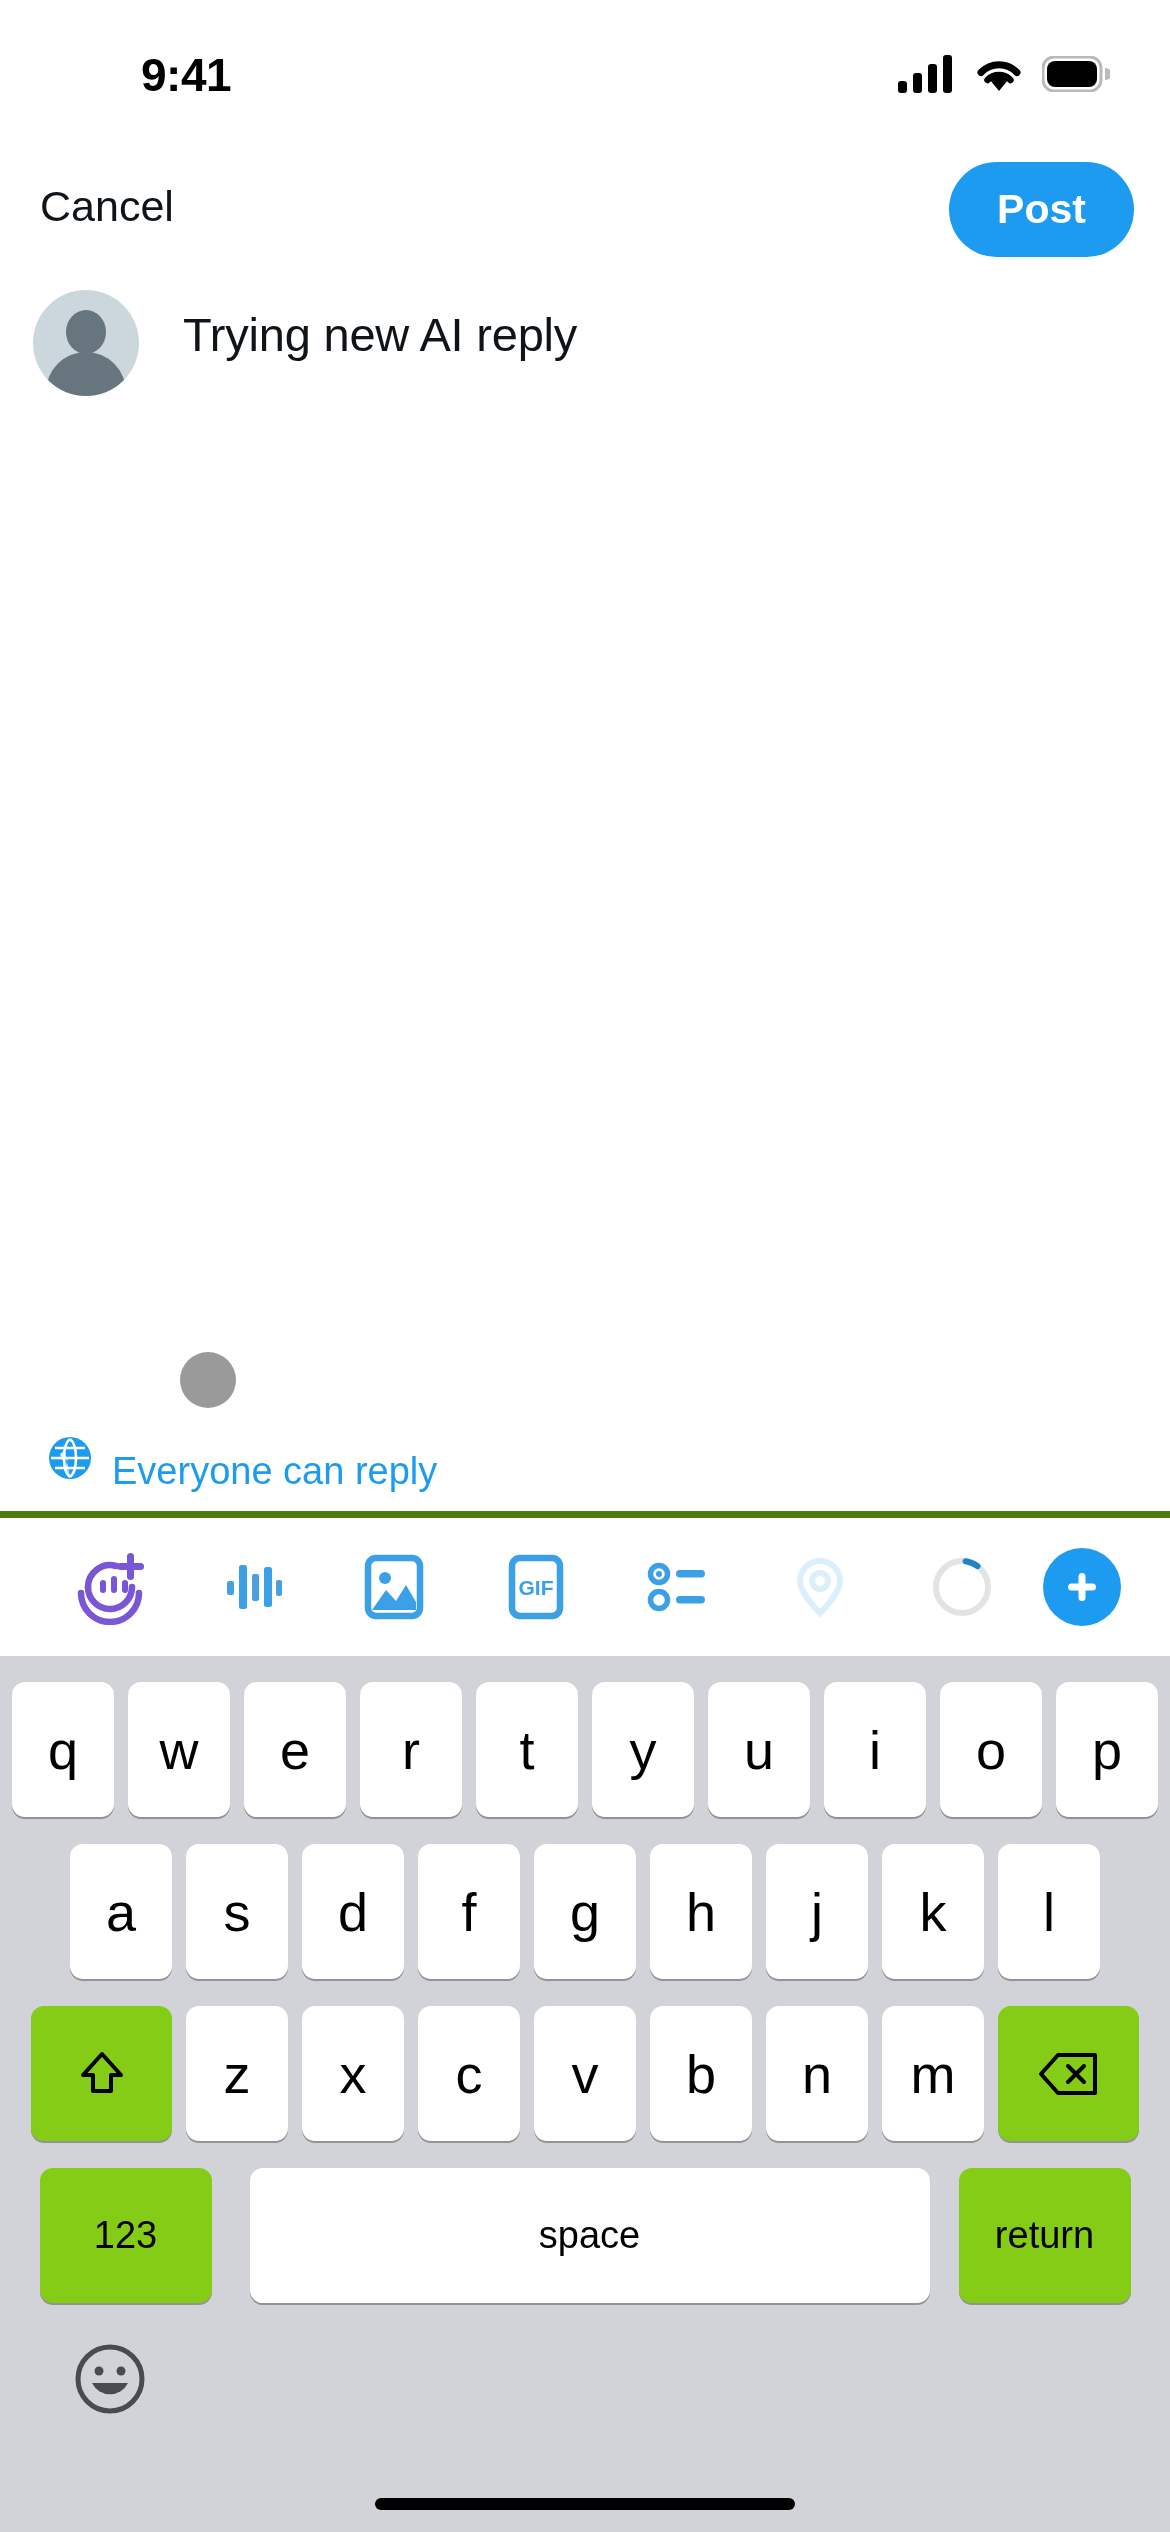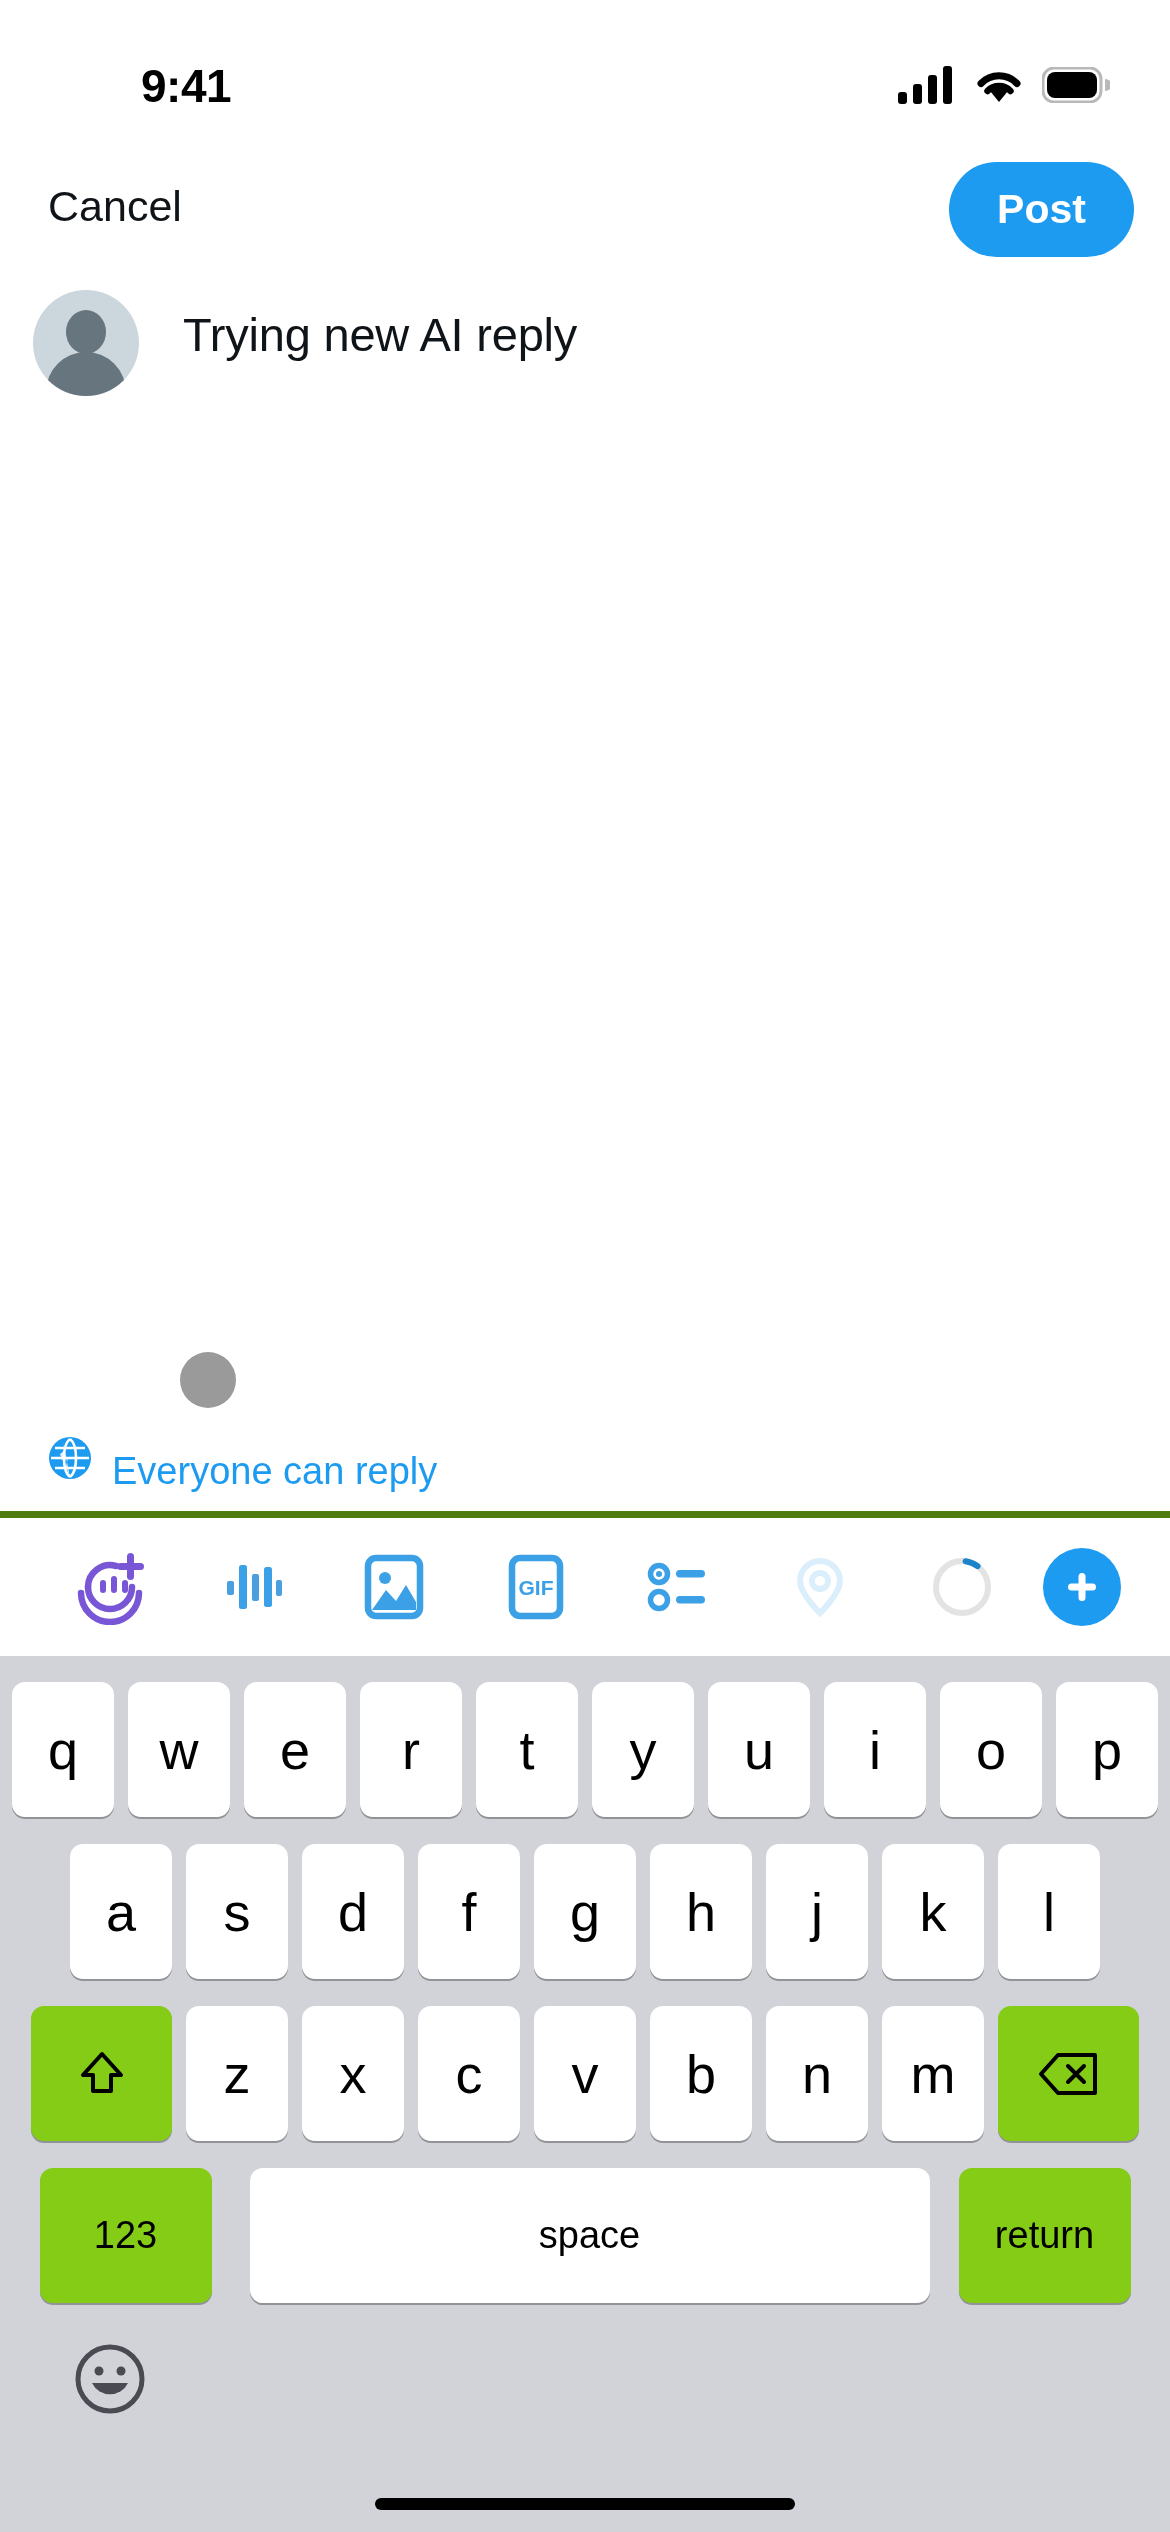"9:41" #status-bar { top: 11px -> 0 }
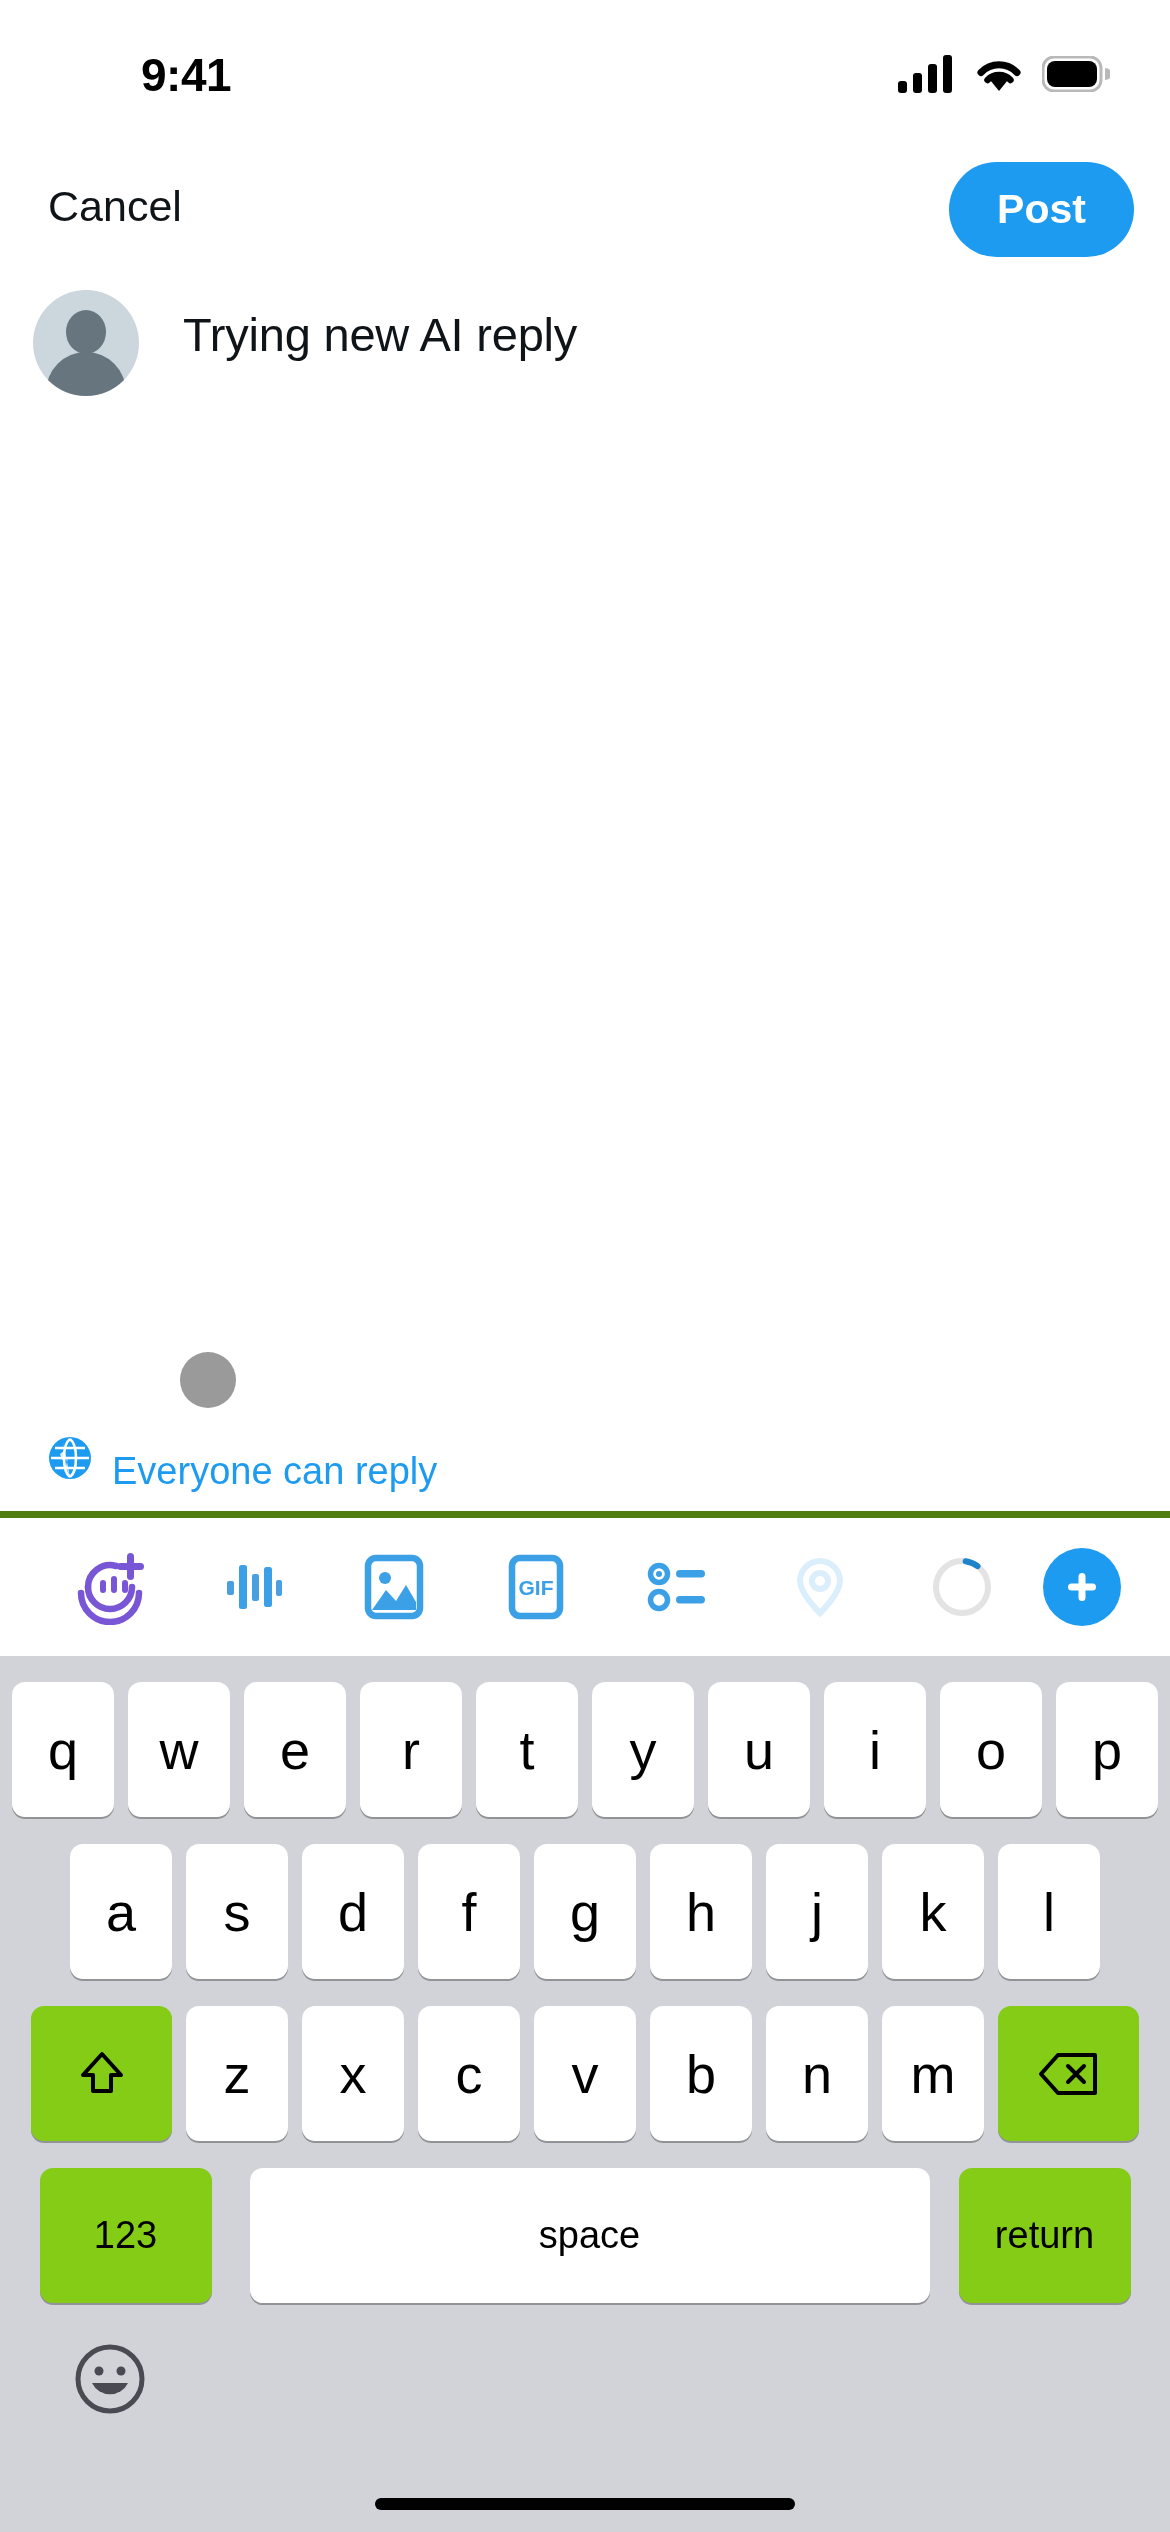"Cancel" #cancel-button { left: 48px -> 40px }
